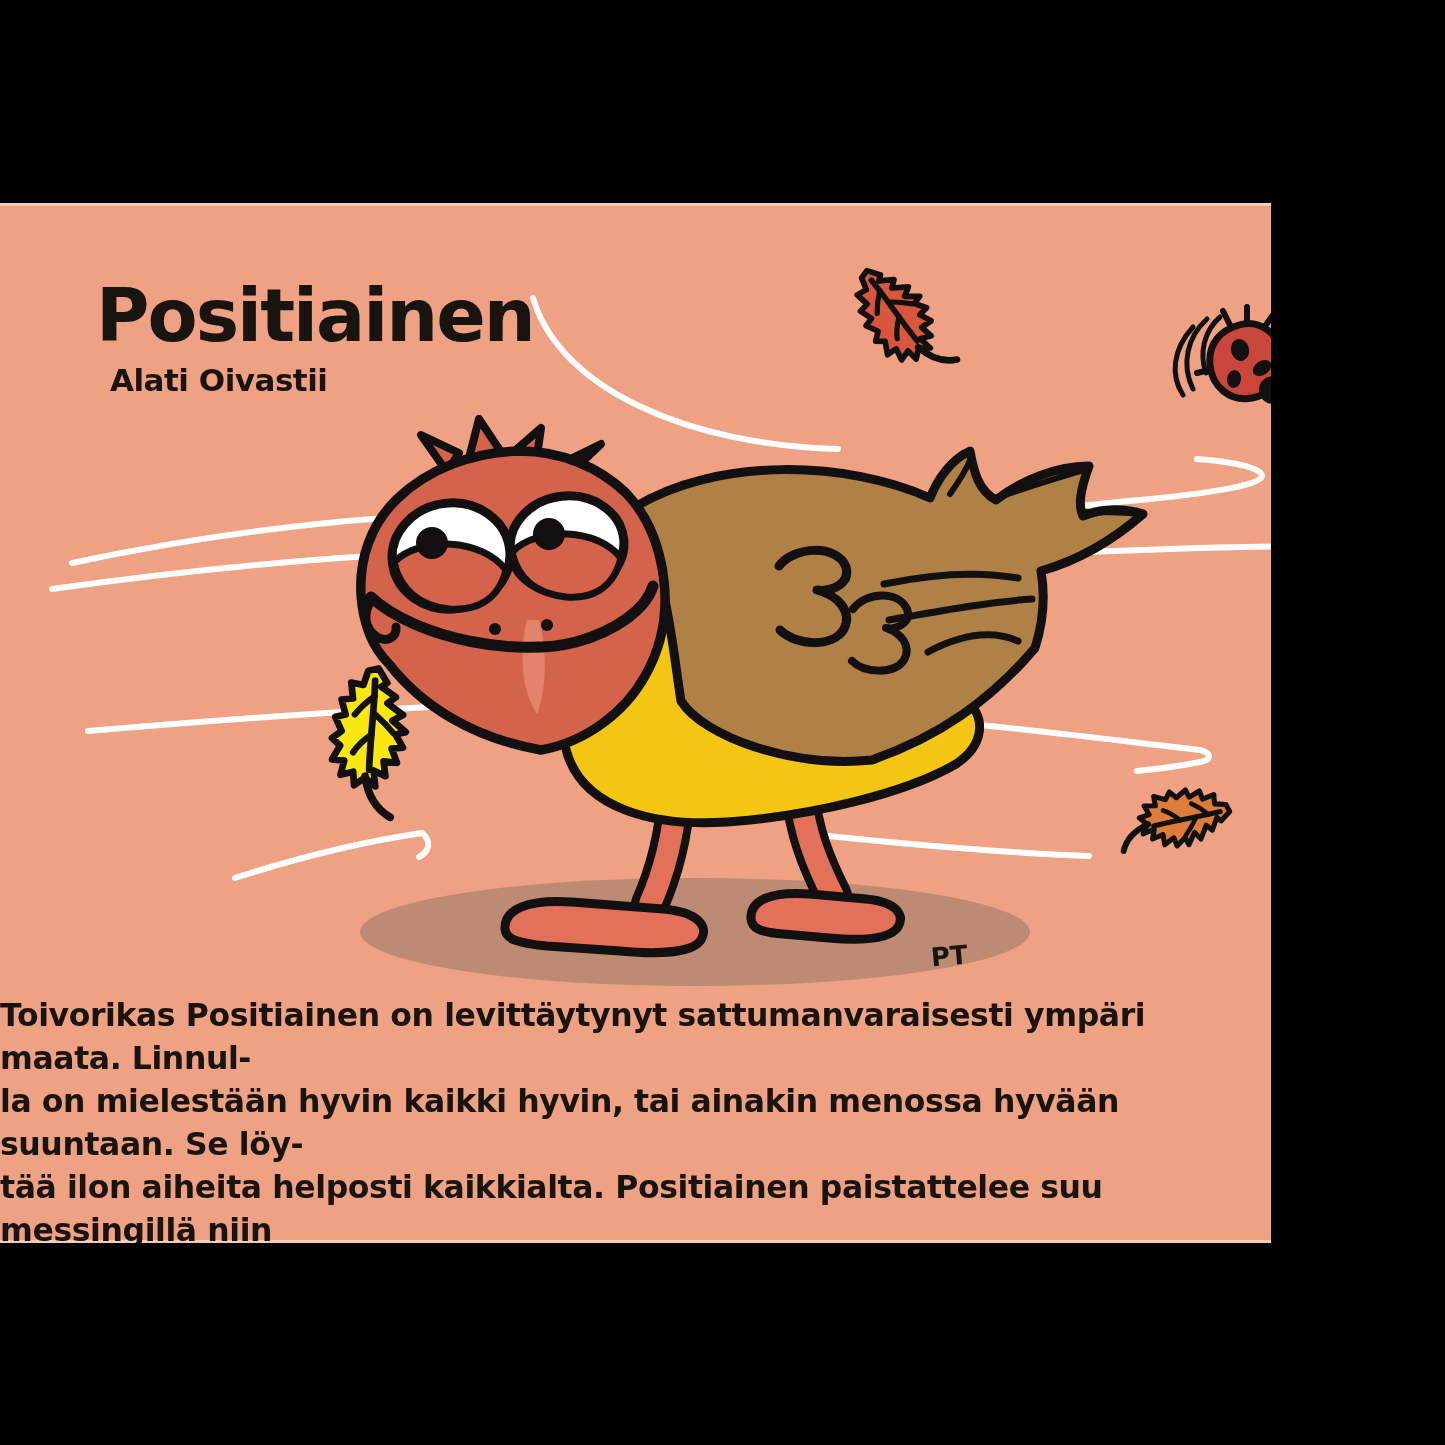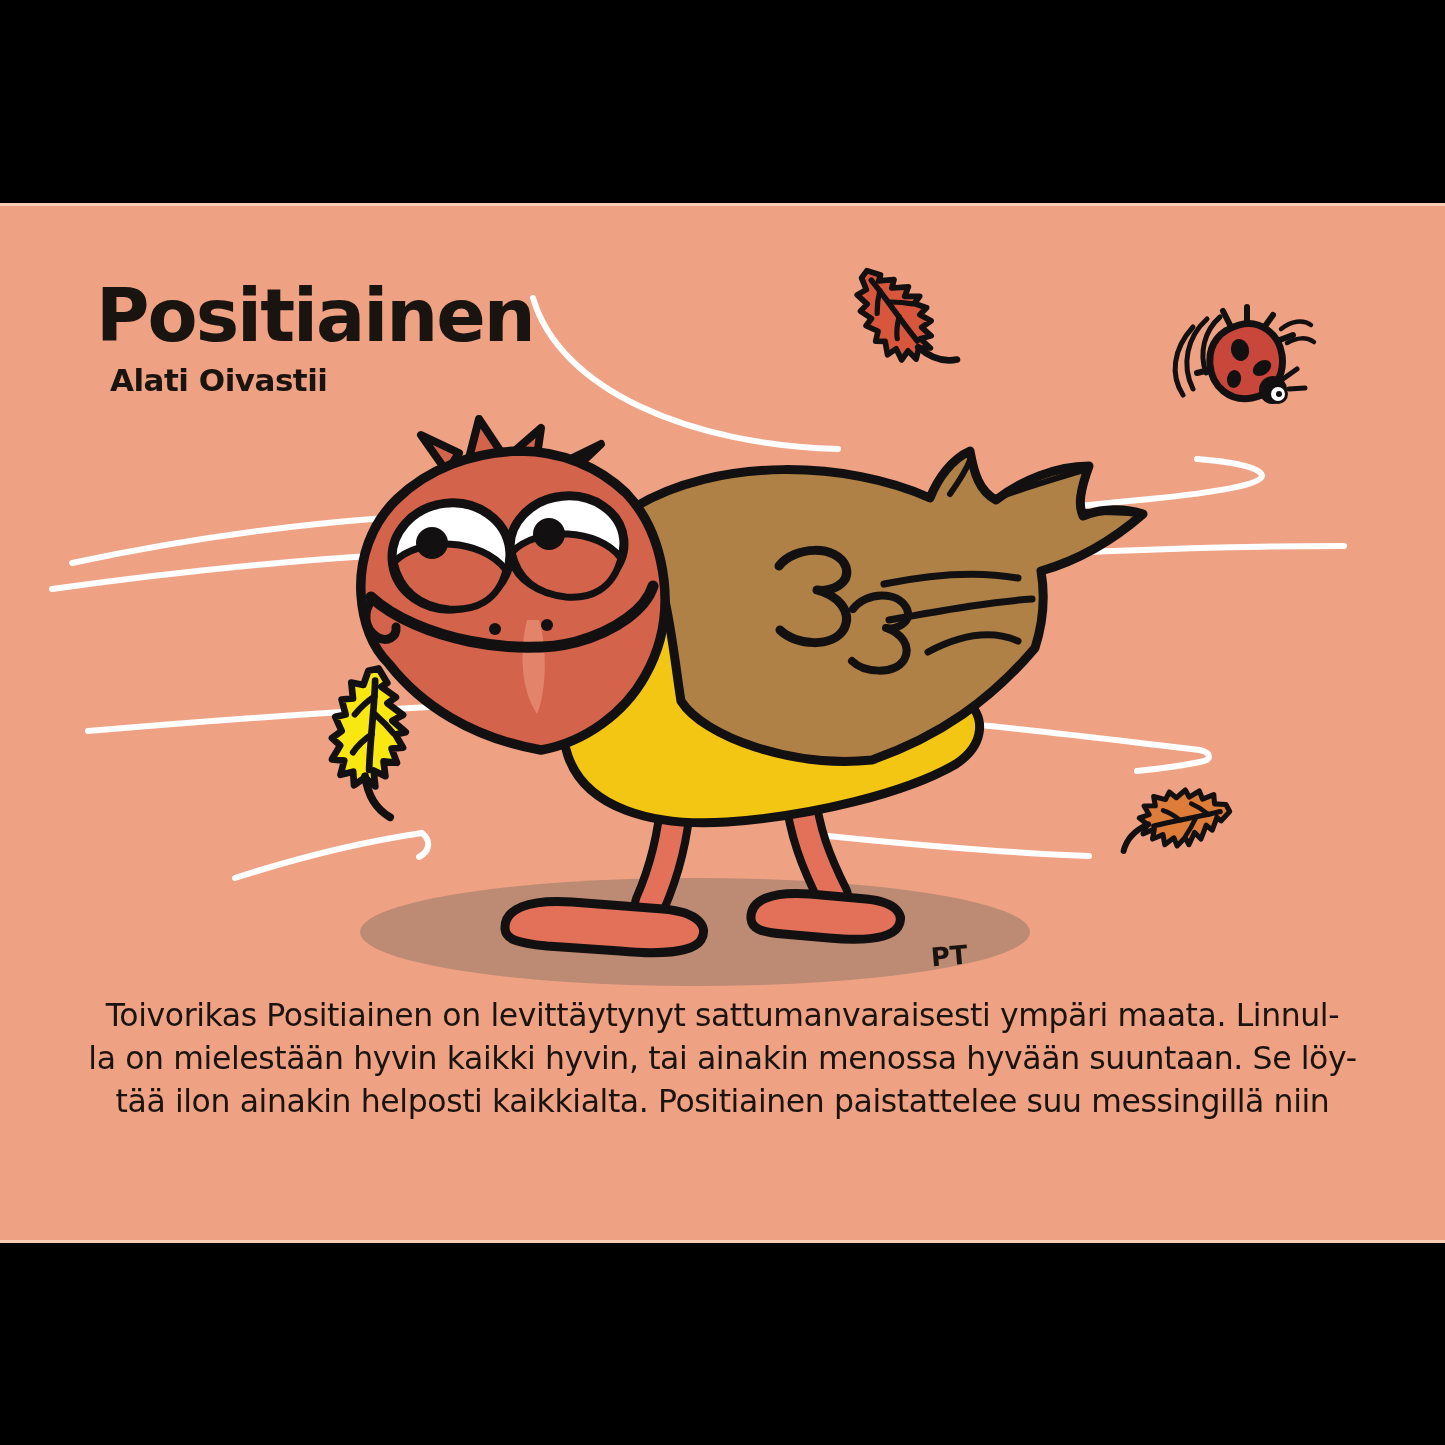"Positiainen" .stage { width: 1445px -> 1271px }
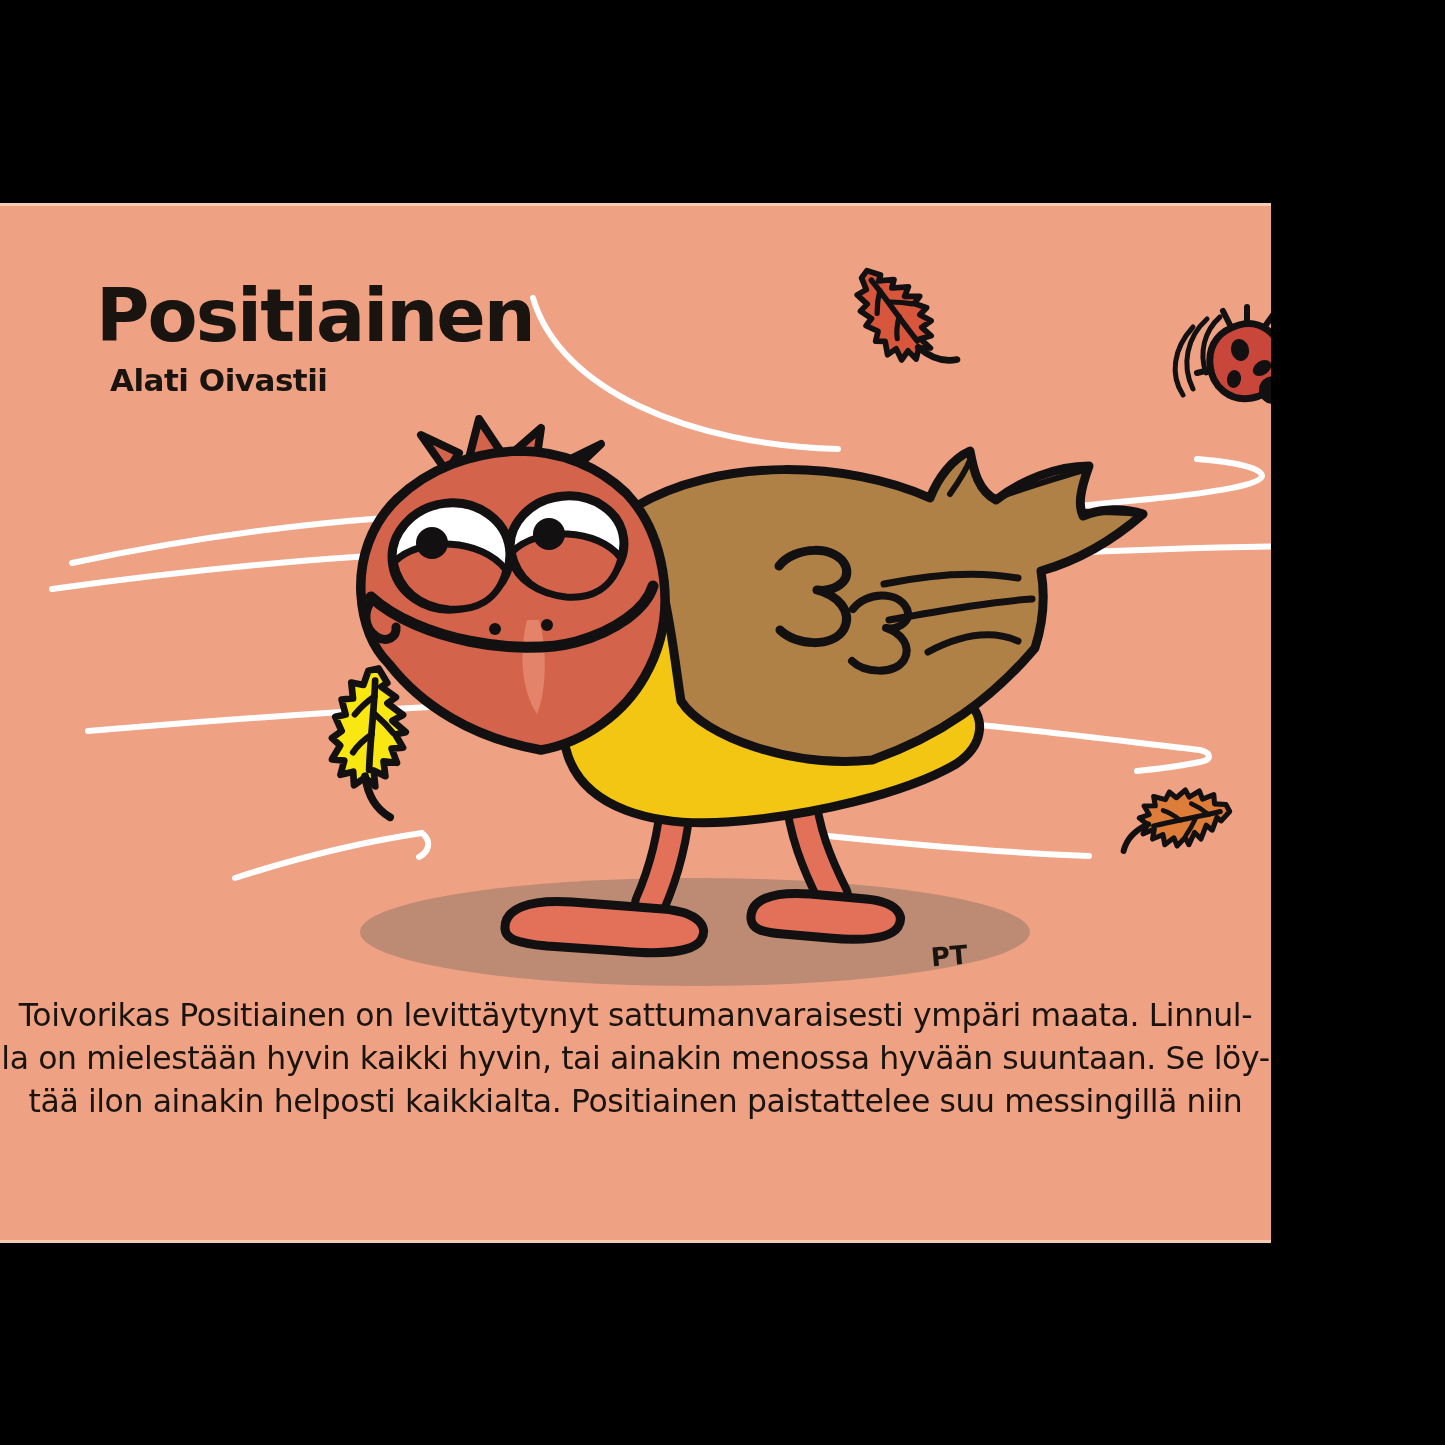"Toivorikas Positiainen on levittäytynyt" .description { font-weight: normal -> bold; text-align: center -> none }
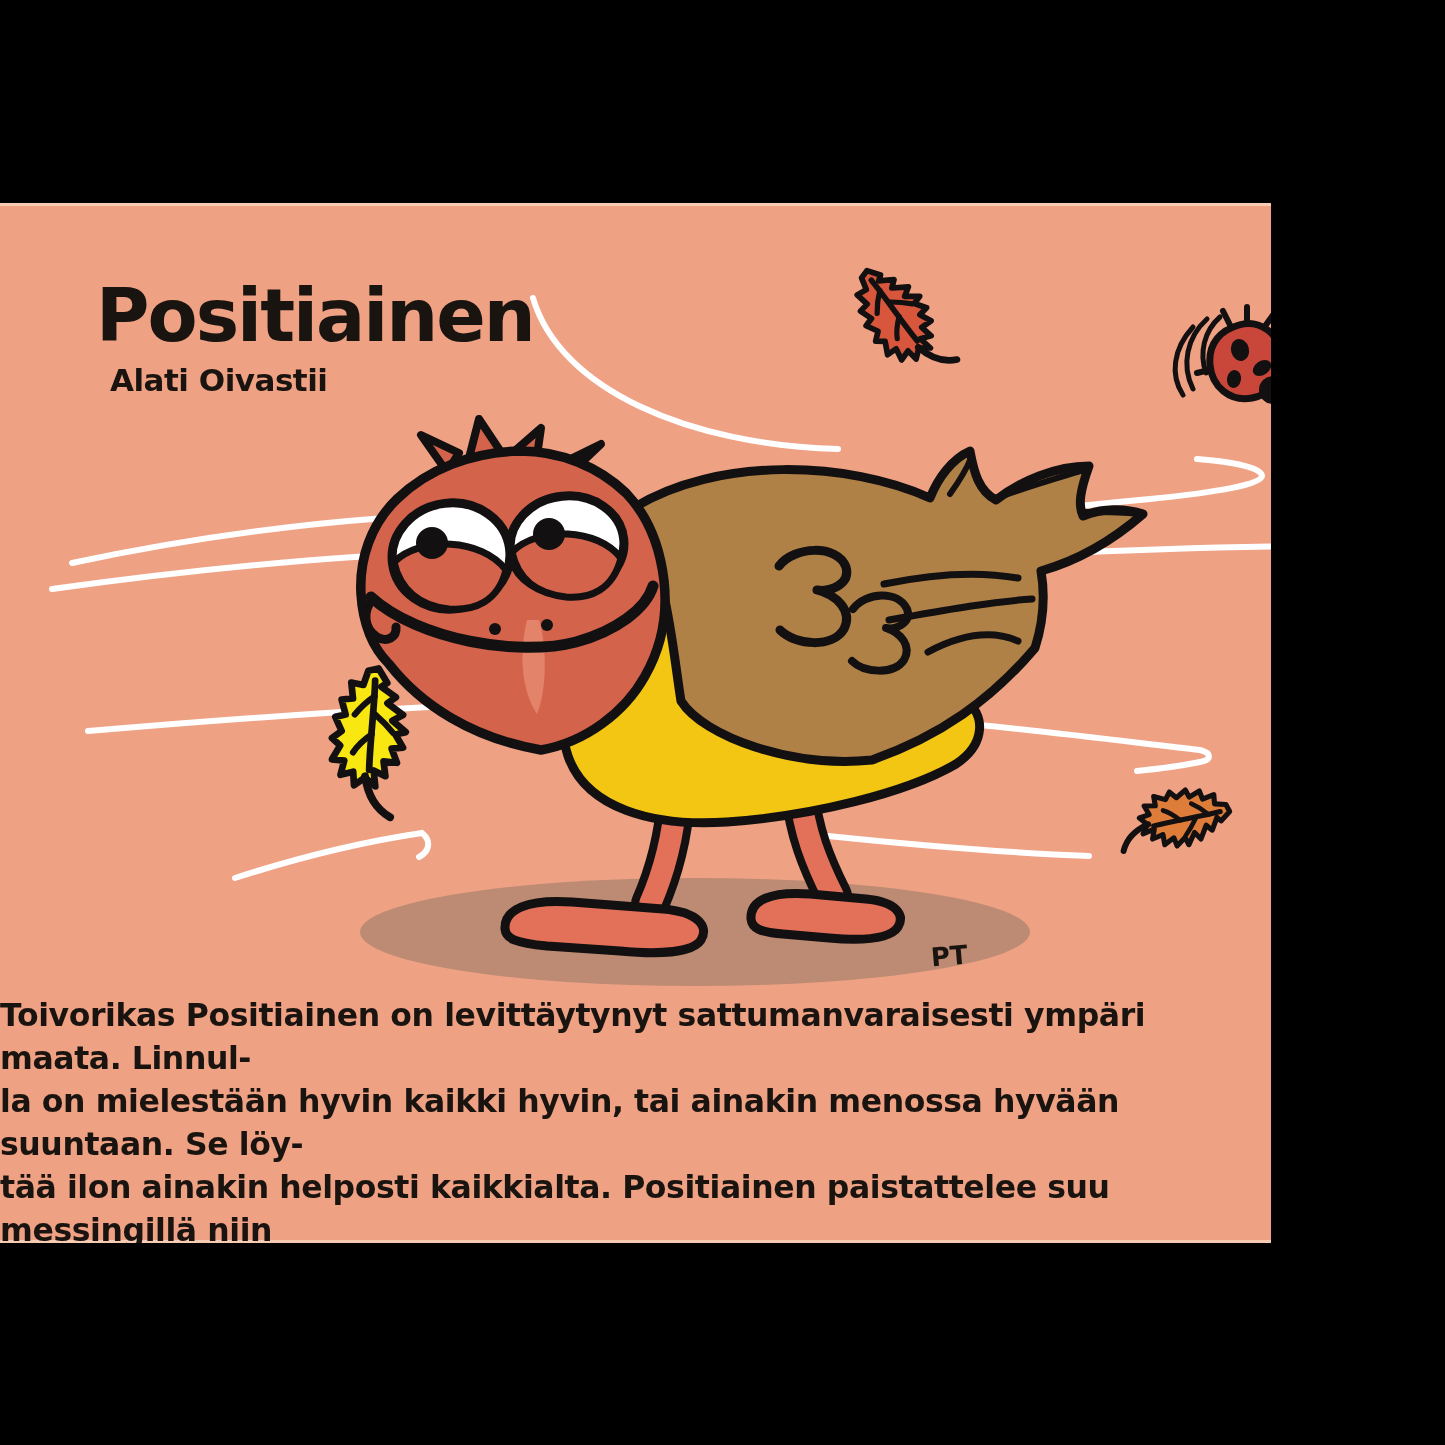"tää ilon ainakin helposti kaikkialta." div { text: ainakin -> aiheita }
